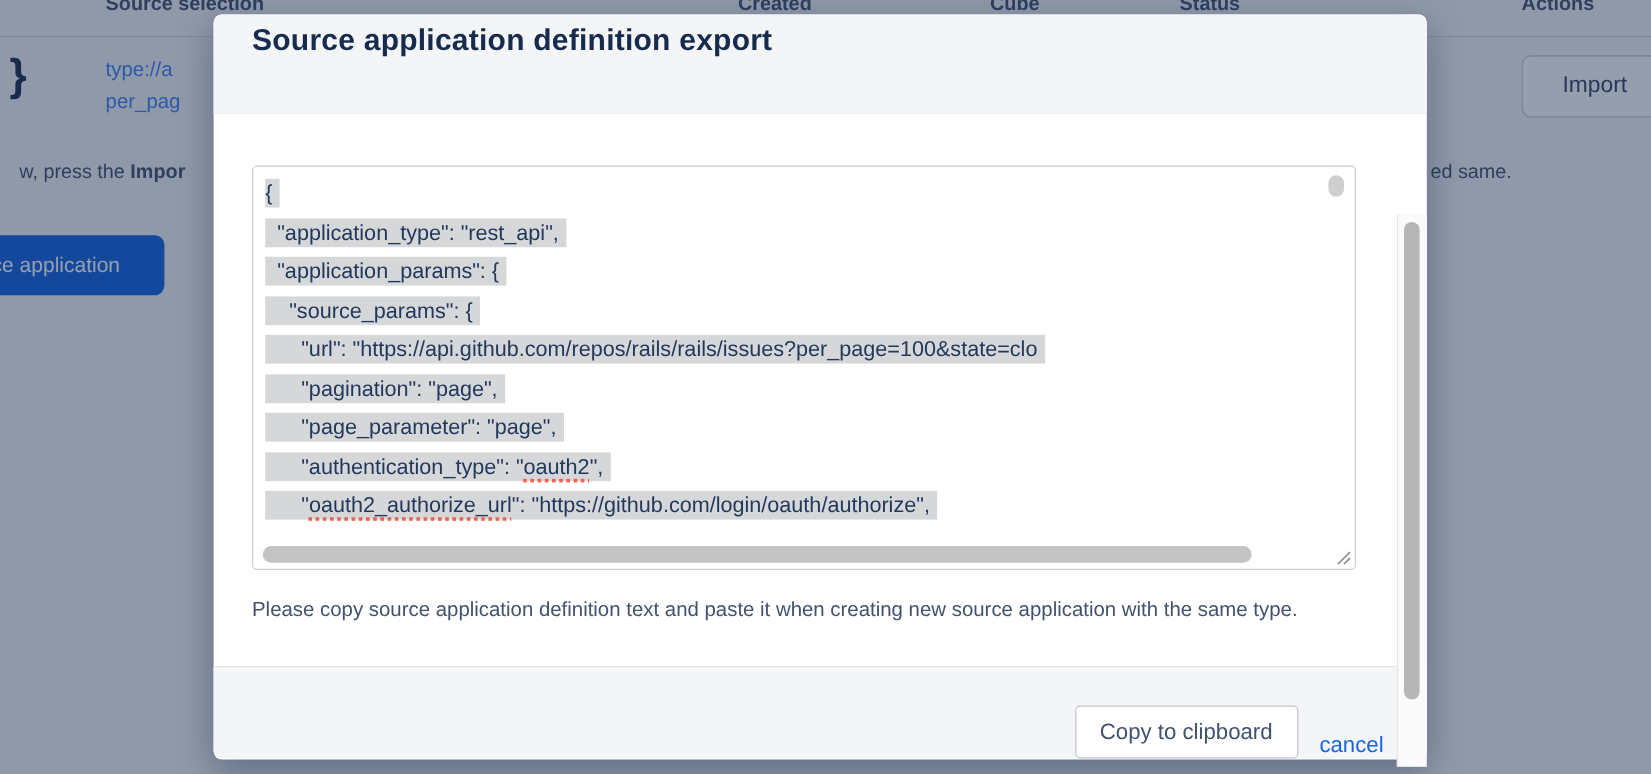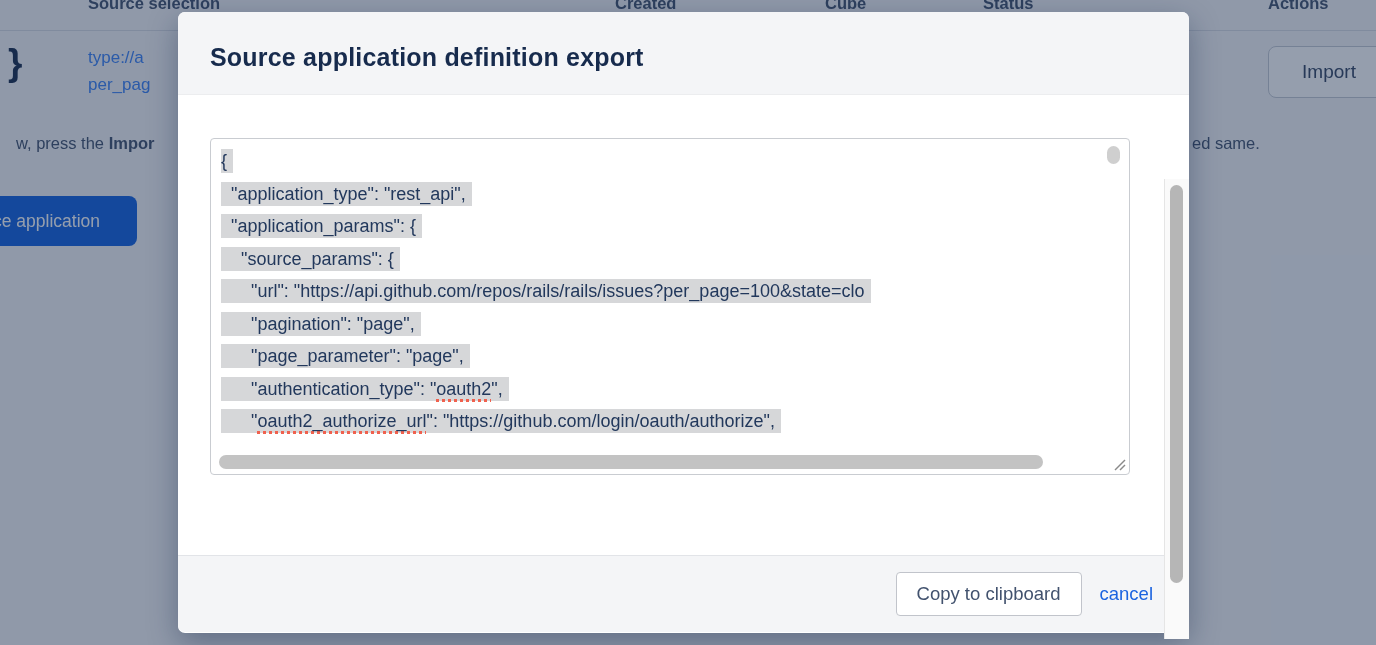"Source application definition export" .modal-header { align-items: center -> none }
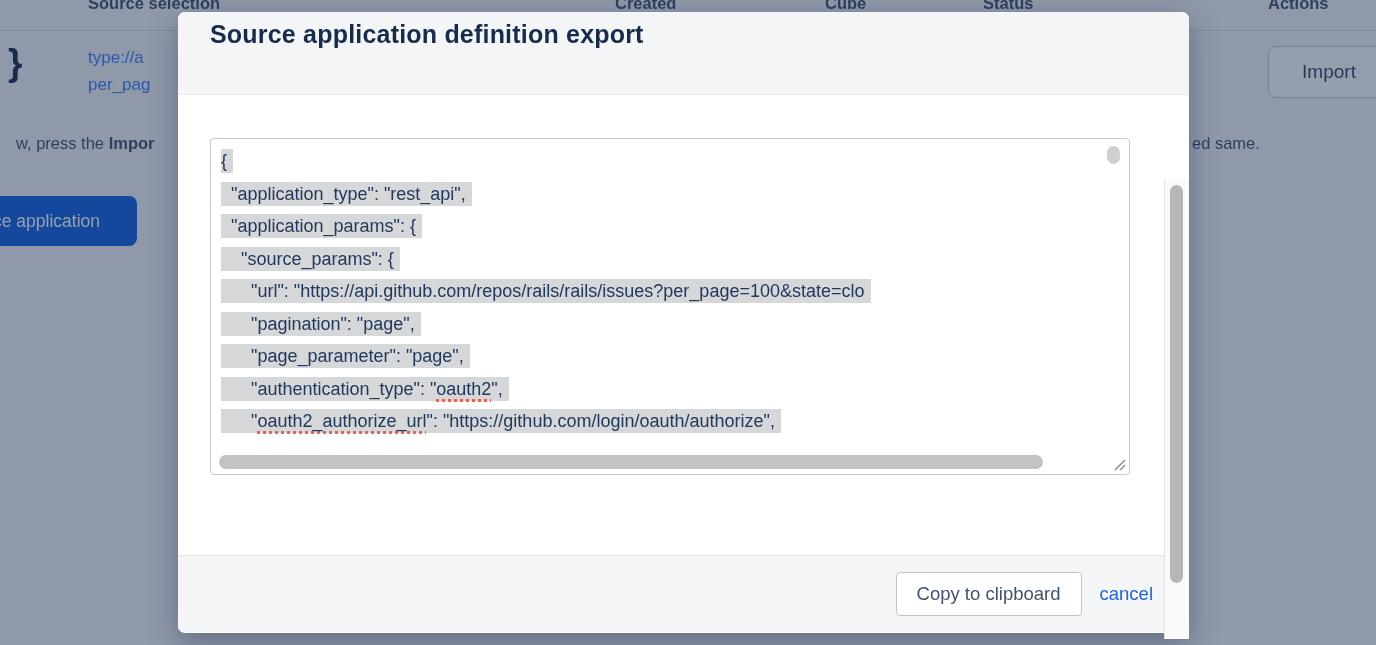"Please copy source application" p.hint { html: none -> <p>Please copy source application definition text and paste it when creating new source application with the same type.</p> }
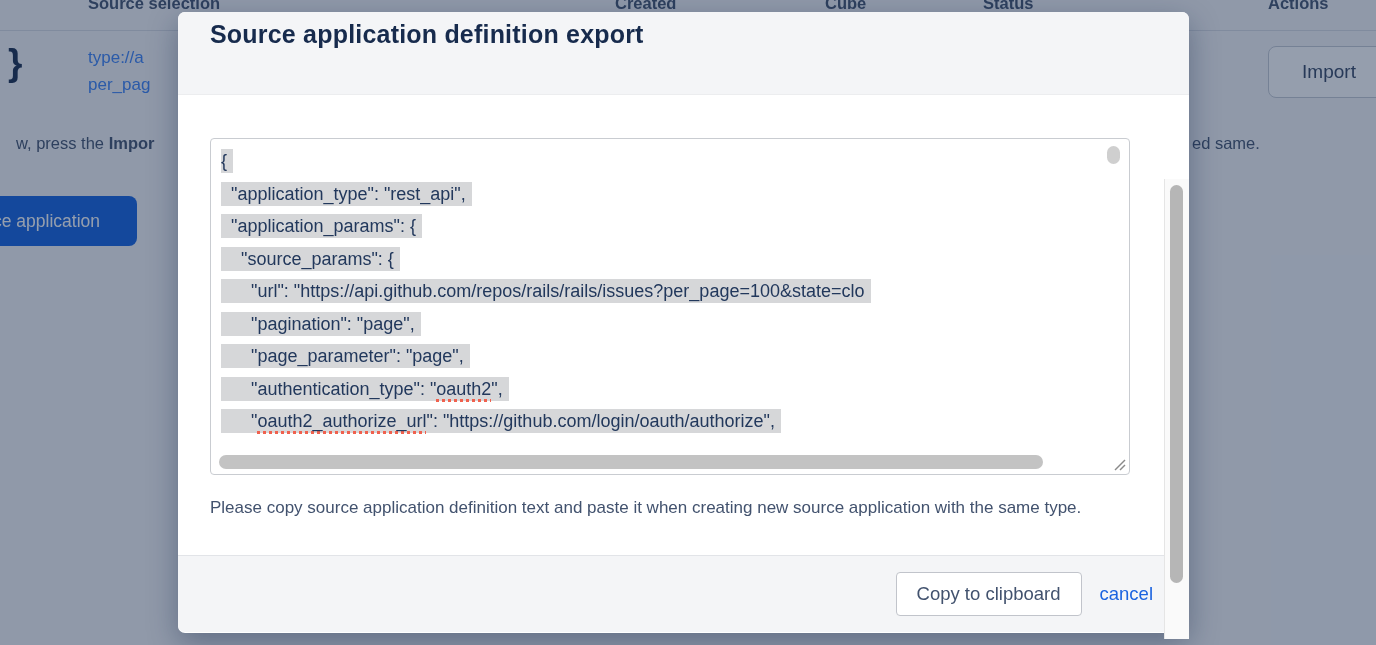"Copy to clipboard" .modal-footer { align-items: center -> flex-end }
